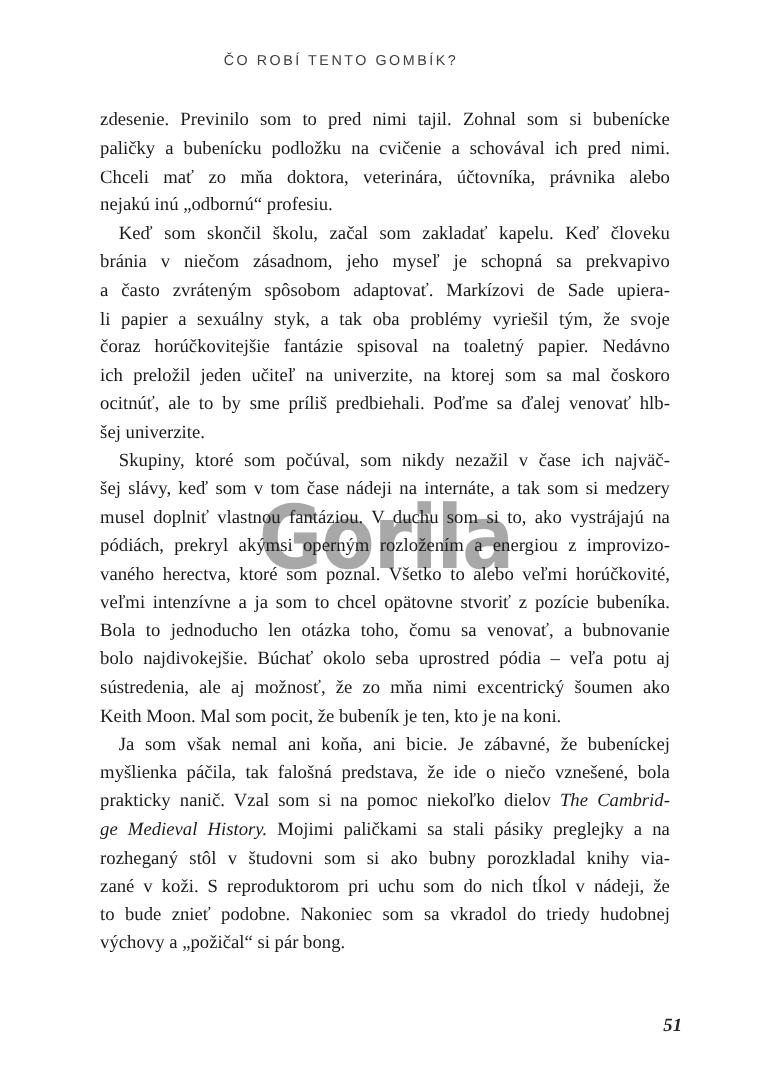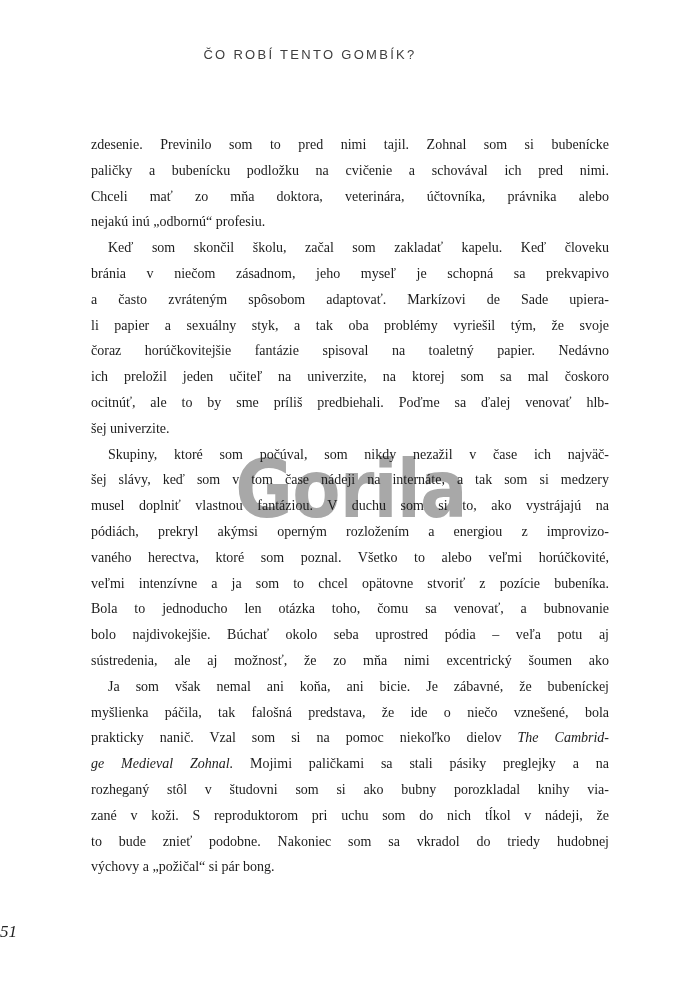"zdesenie. Previnilo som to pred" .body-text { font-size: 14px -> 17px; margin-top: 36px -> none }
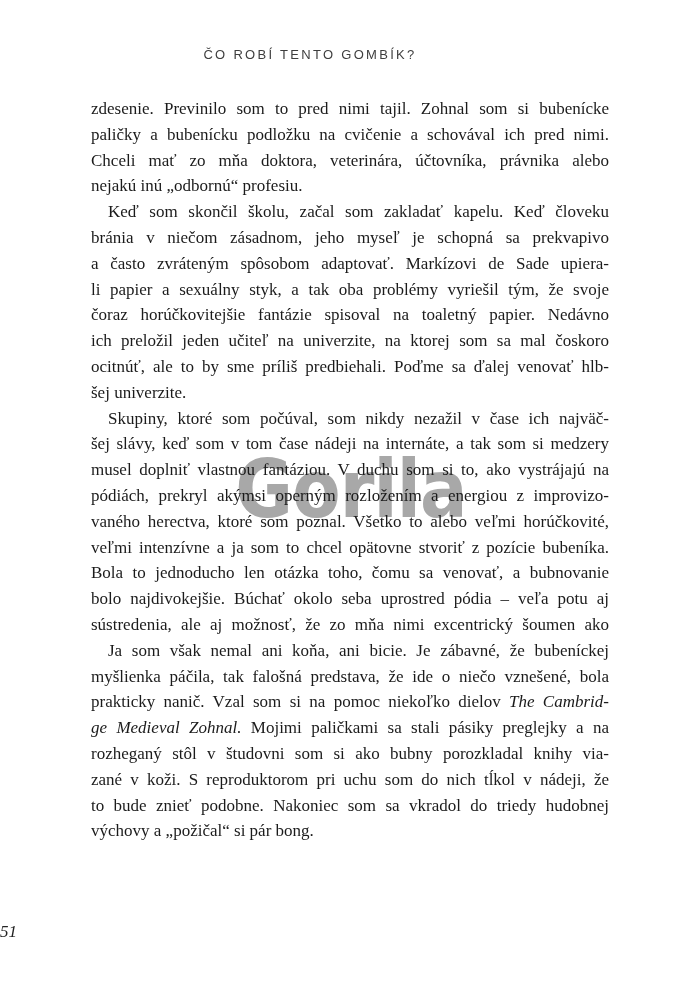"Keith Moon. Mal som pocit," div.line { html: none -> <div>Keith Moon. Mal som pocit, že bubeník je ten, kto je na koni.</div> }
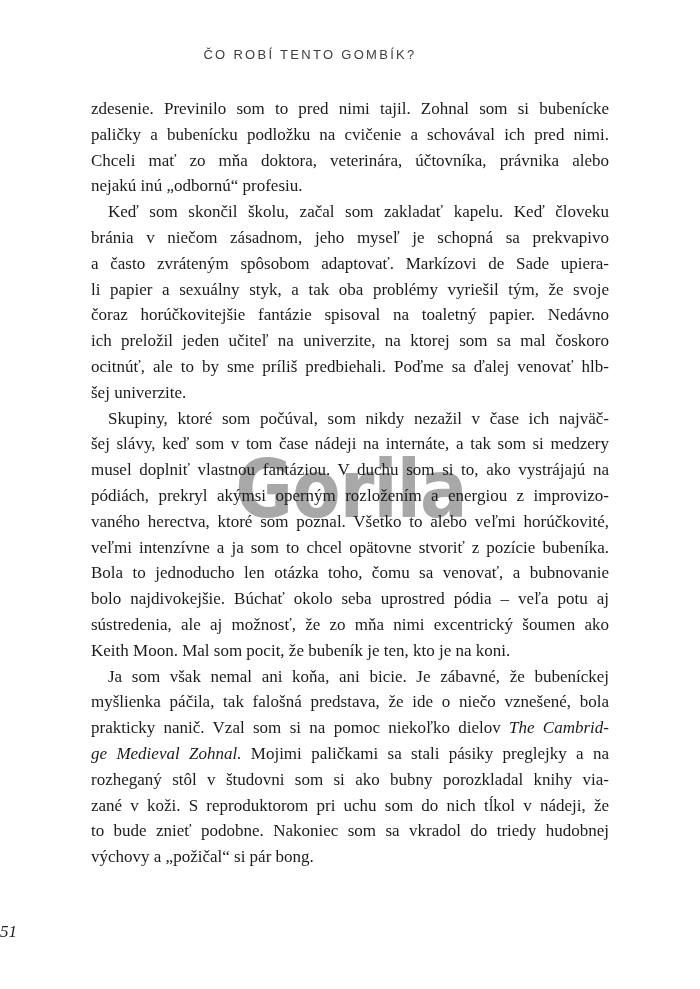"ge Medieval Zohnal." span.it { text: Zohnal -> History }
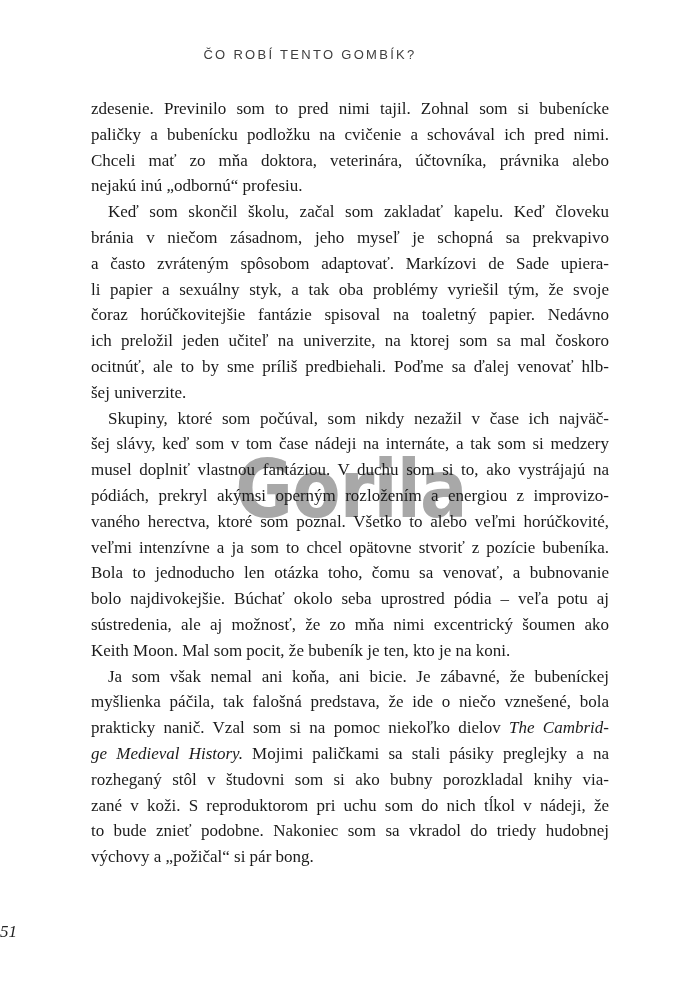"51" .page-number { font-weight: none -> bold; text-align: left -> right }
